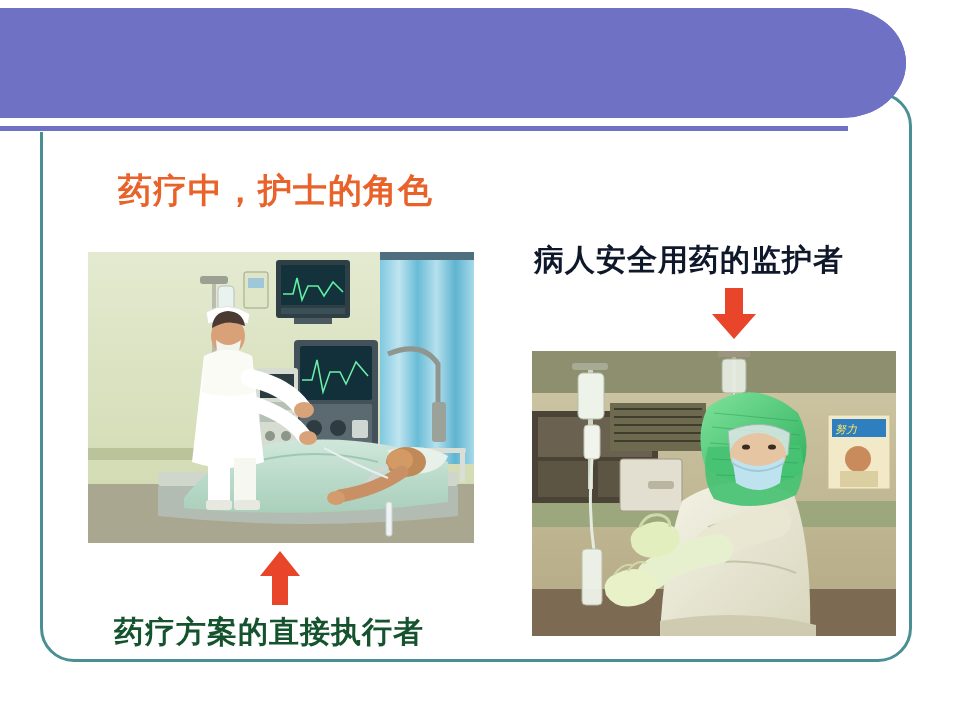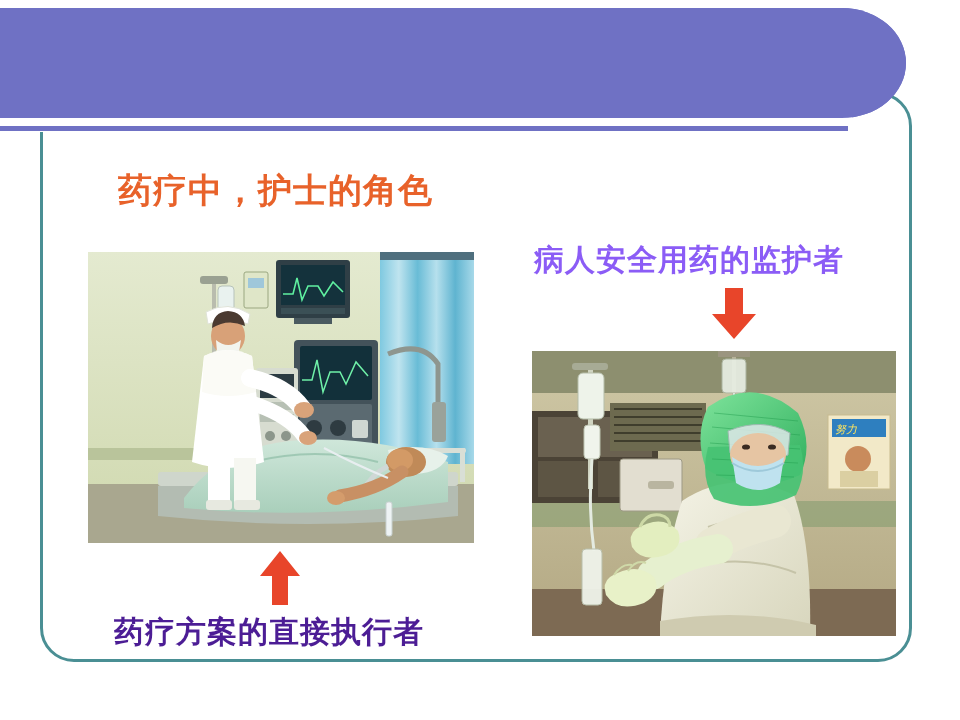"病人安全用药的监护者" #right-caption { color: #8b5cf6 -> #0f172a }
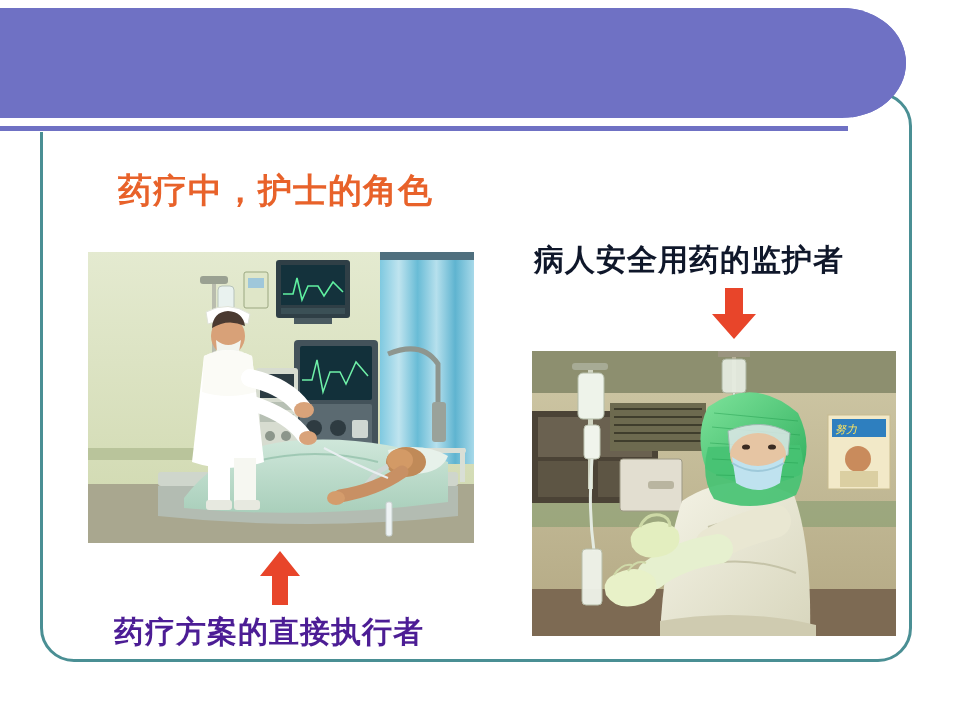"药疗方案的直接执行者" #bottom-caption { color: #4c1d95 -> #14532d }
